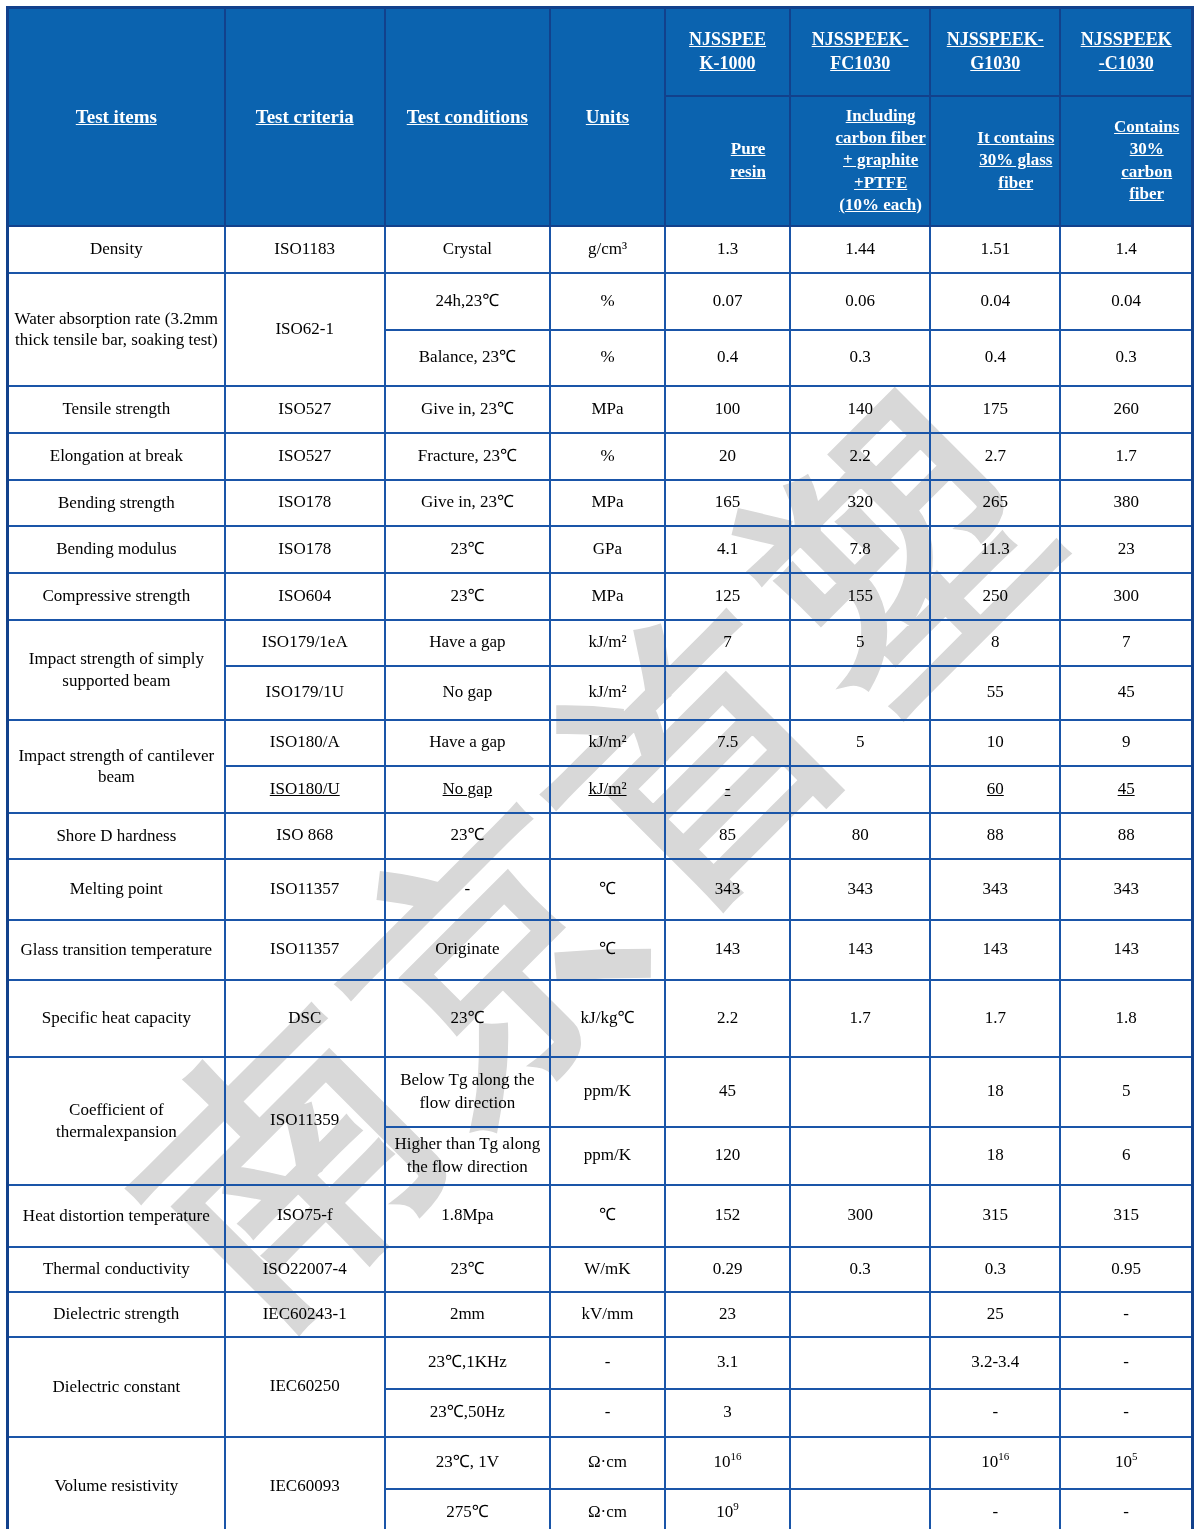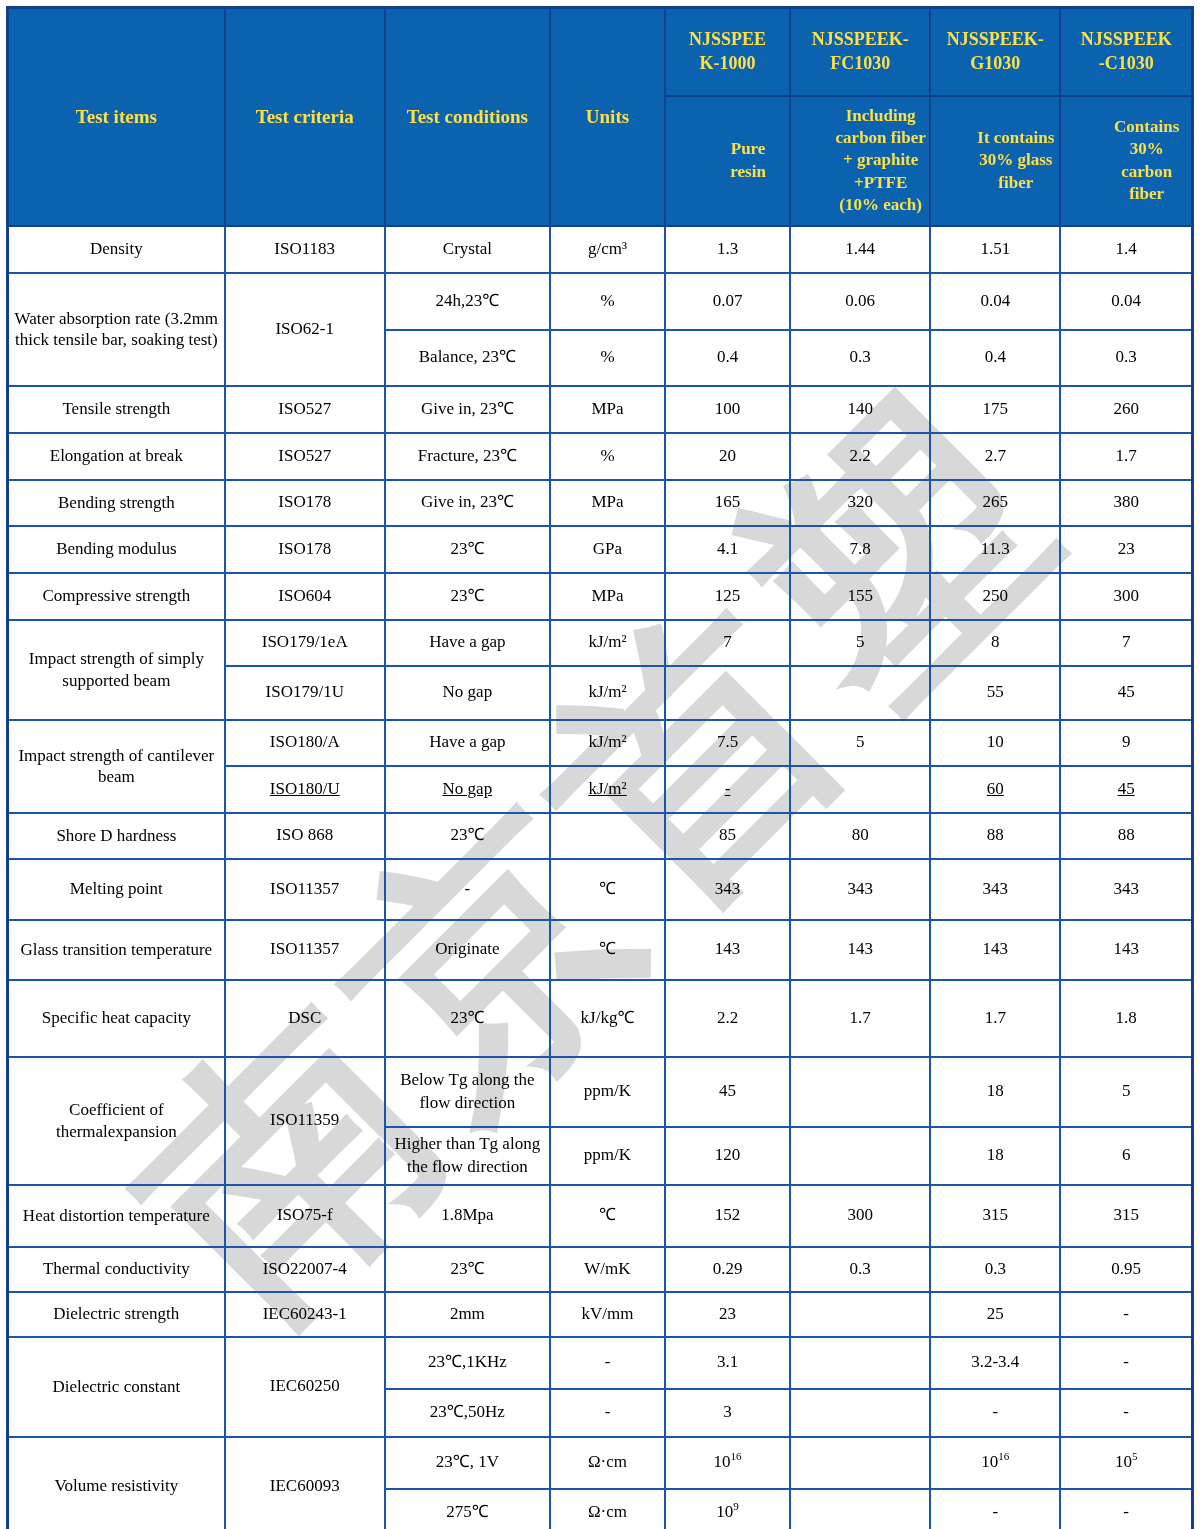"NJSSPEE" thead th { color: #fde047 -> #ffffff; text-decoration: none -> underline }
